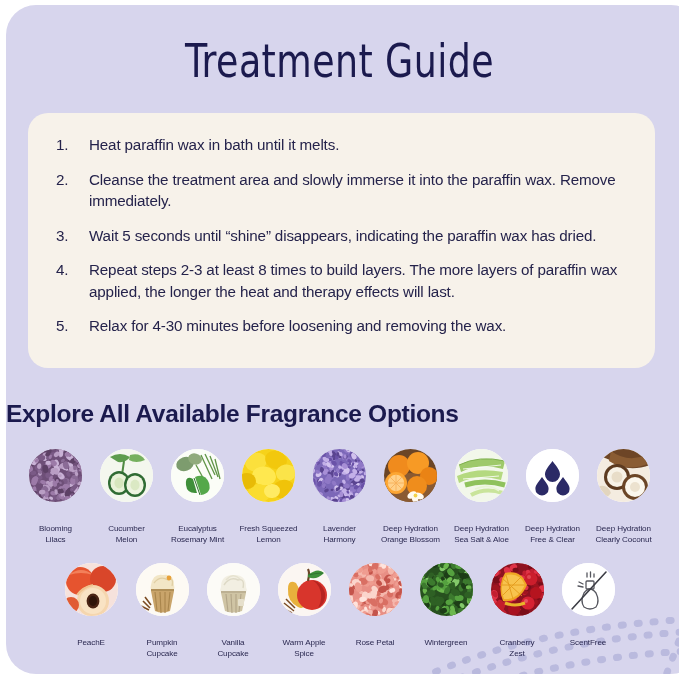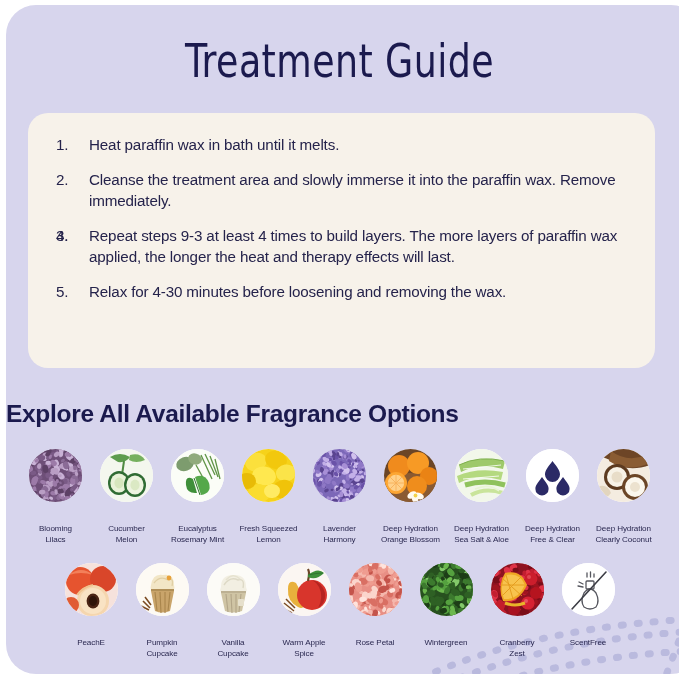"Wait 5 seconds until “shine”" span { html: none -> <span>Wait 5 seconds until “shine” disappears, indicating the paraffin wax has dried.</span> }
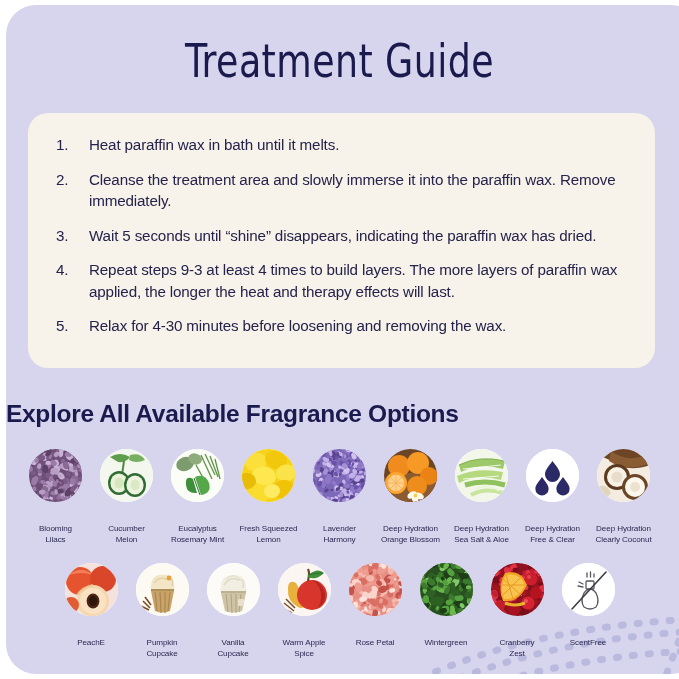"Repeat steps 9-3 at least" span { text: 9-3 at least 4 -> 2-3 at least 8 }
